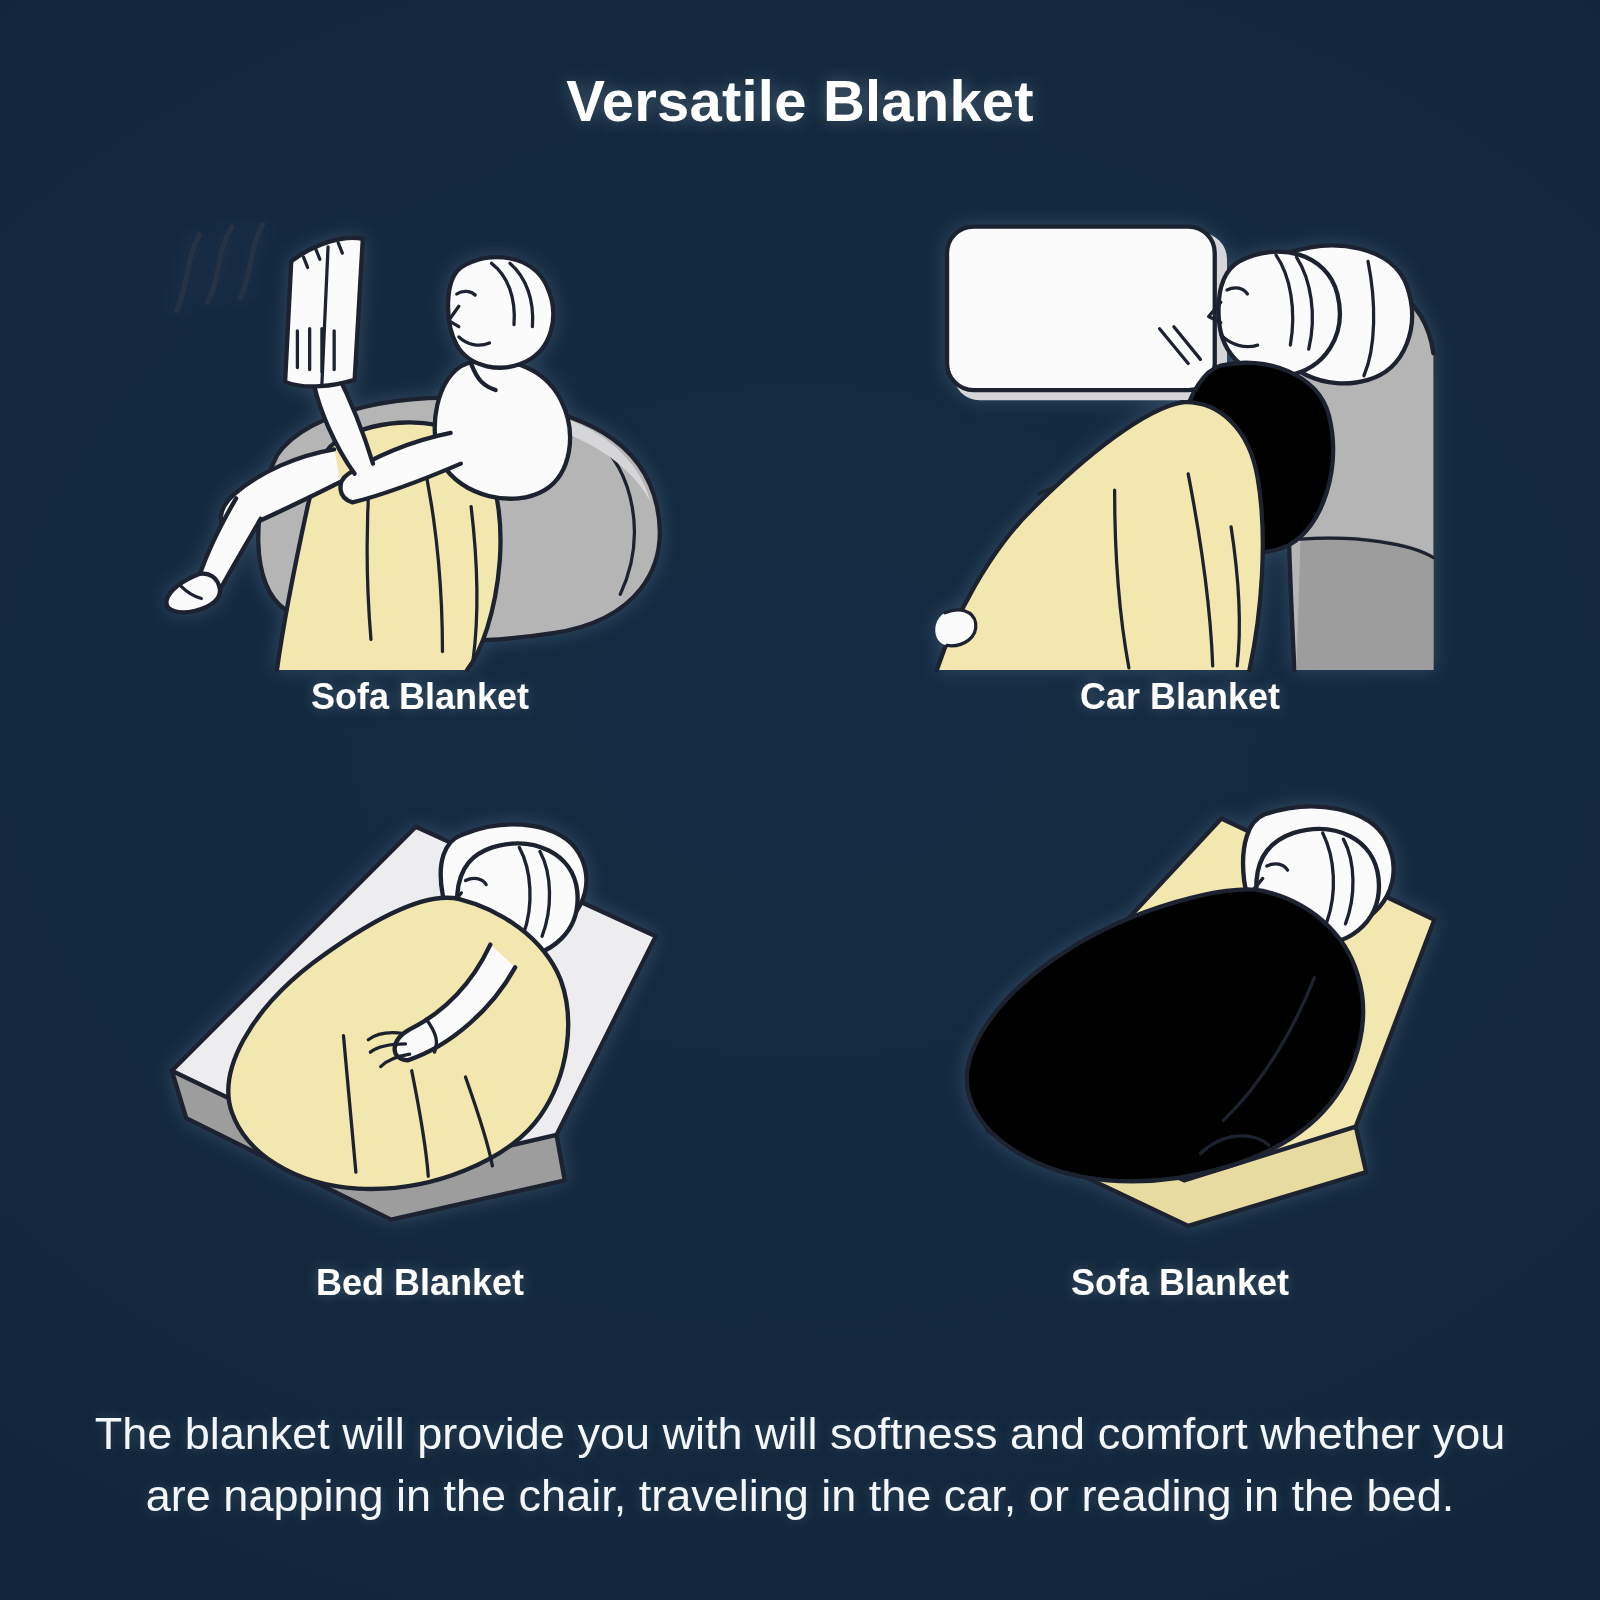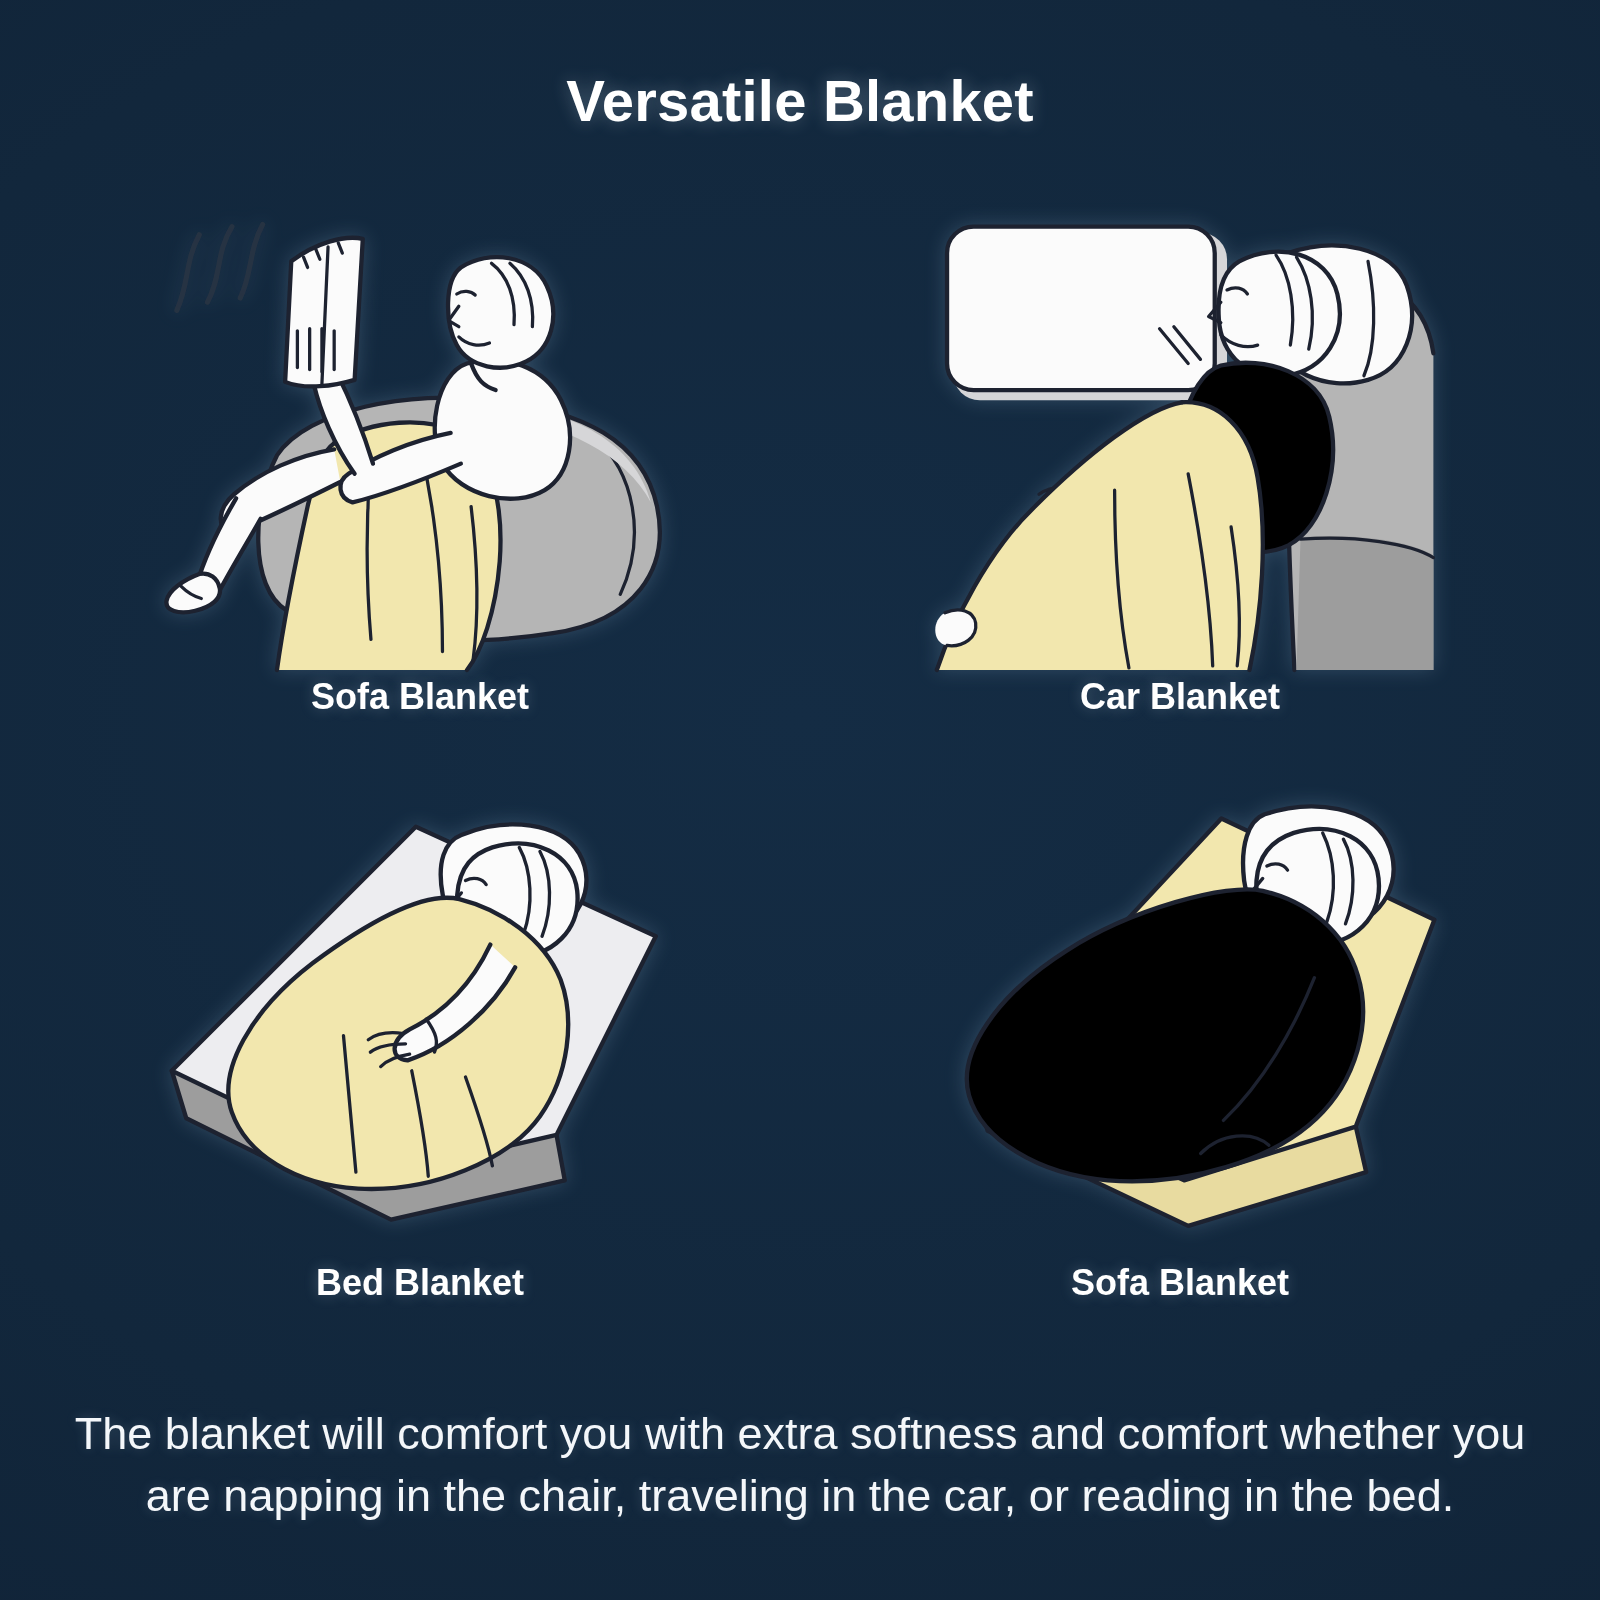"The blanket will comfort you" div.caption-text { text: comfort you with extra -> provide you with will }
